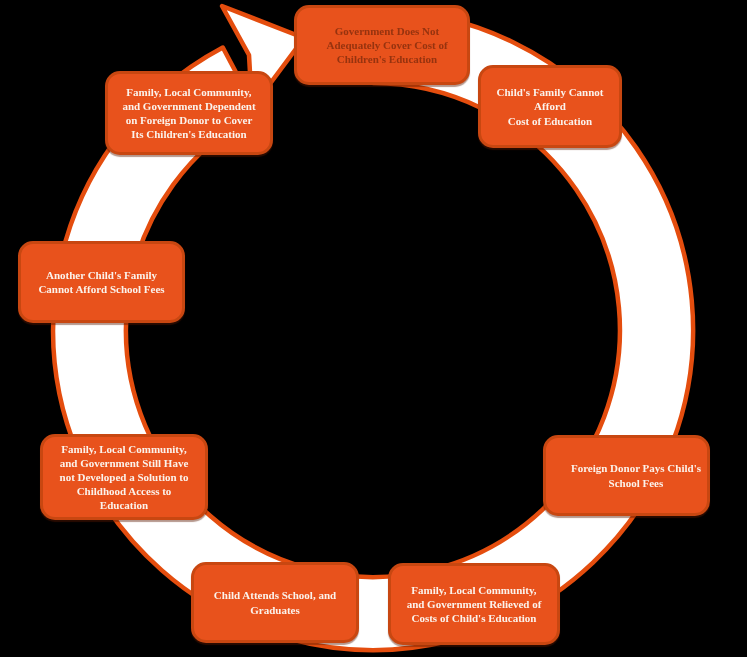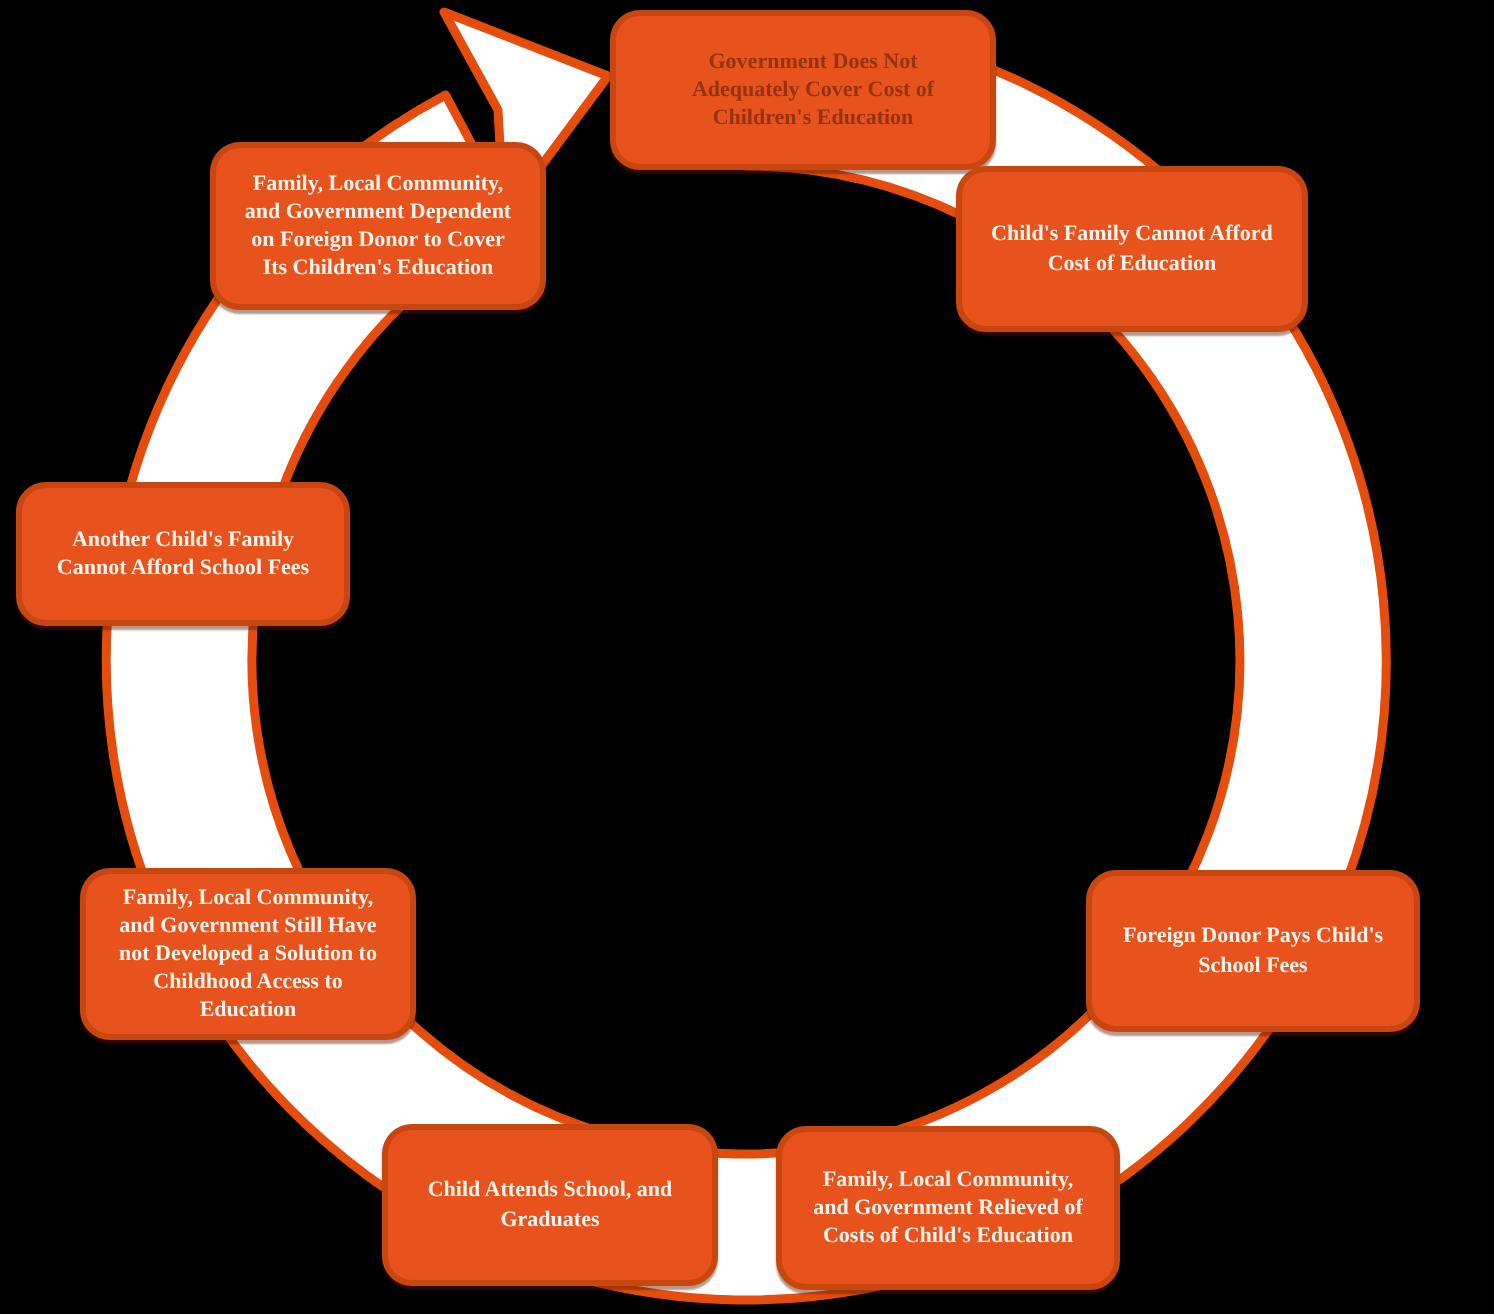"Government Does Not" div.node { left: 305px -> 294px; width: 193px -> 176px }
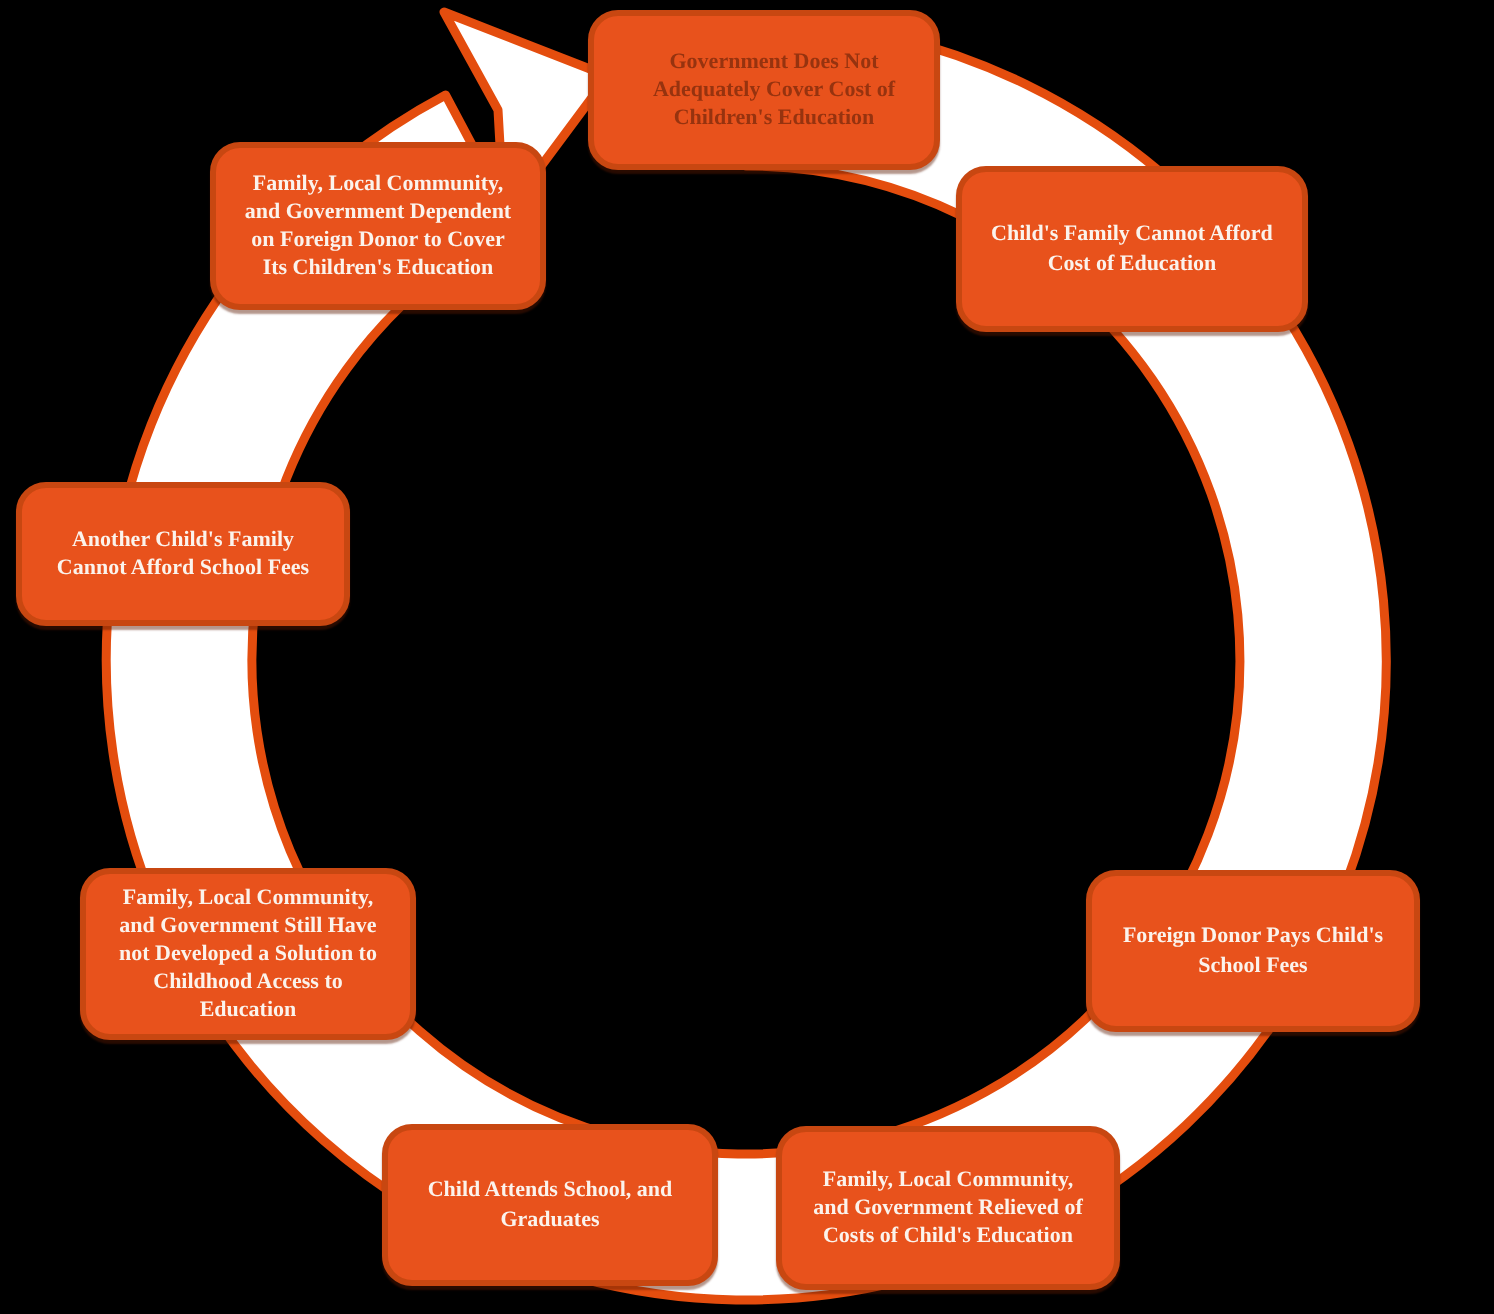"Child's Family Cannot Afford" div.node { top: 83px -> 65px; width: 176px -> 144px }
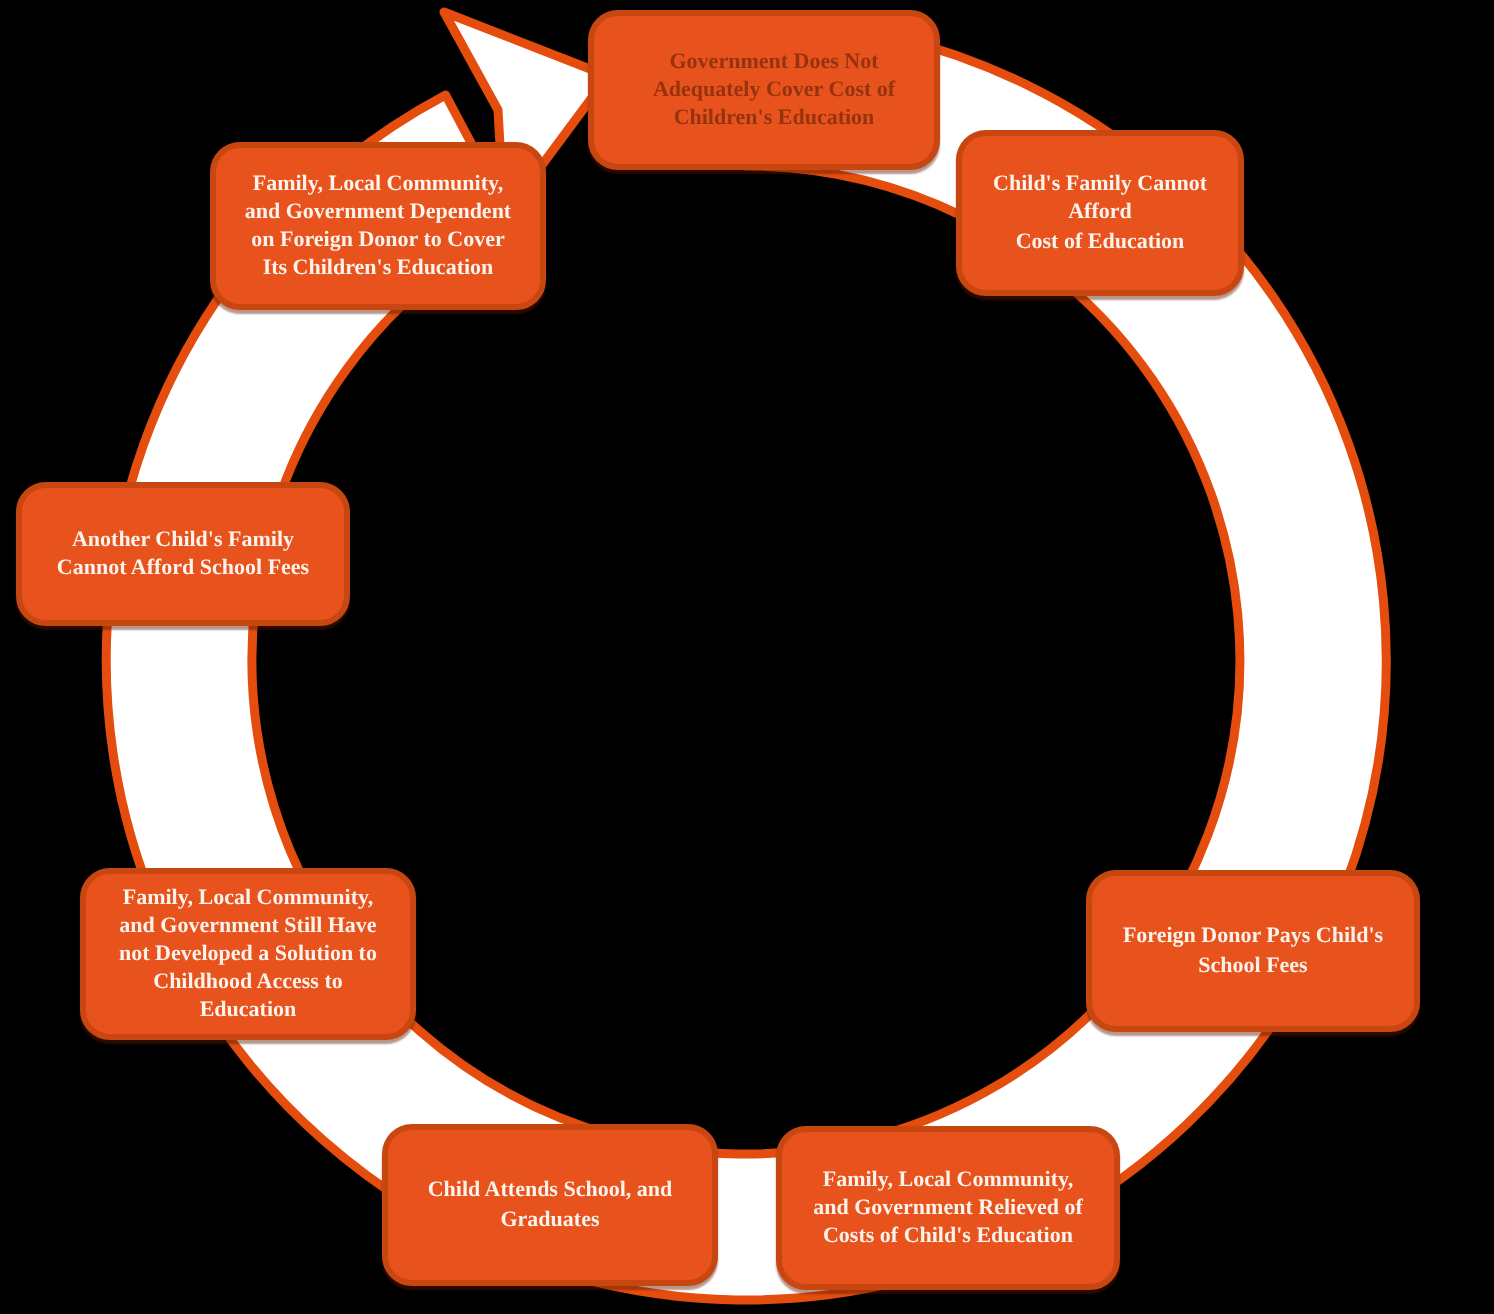"Another Child's Family" div.node { height: 72px -> 82px; left: 8px -> 18px }
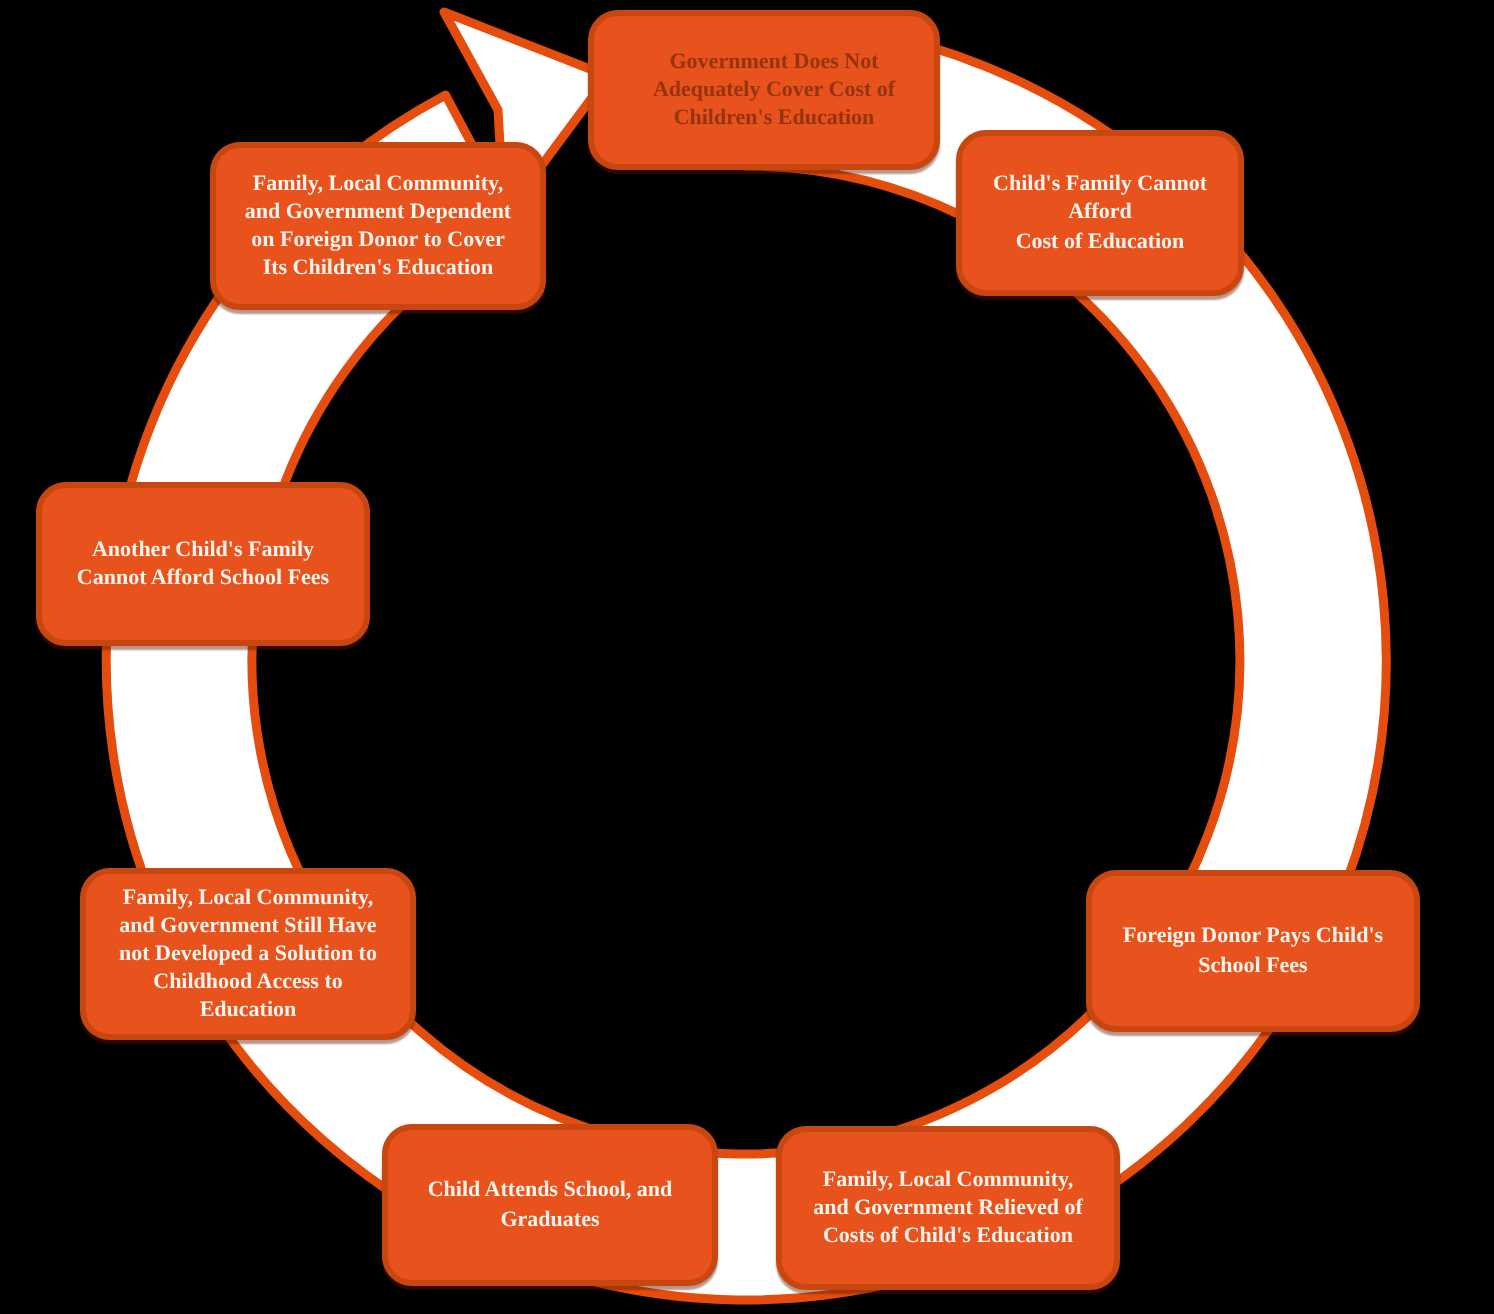"Foreign Donor Pays Child's" div.node { justify-content: none -> flex-end }
